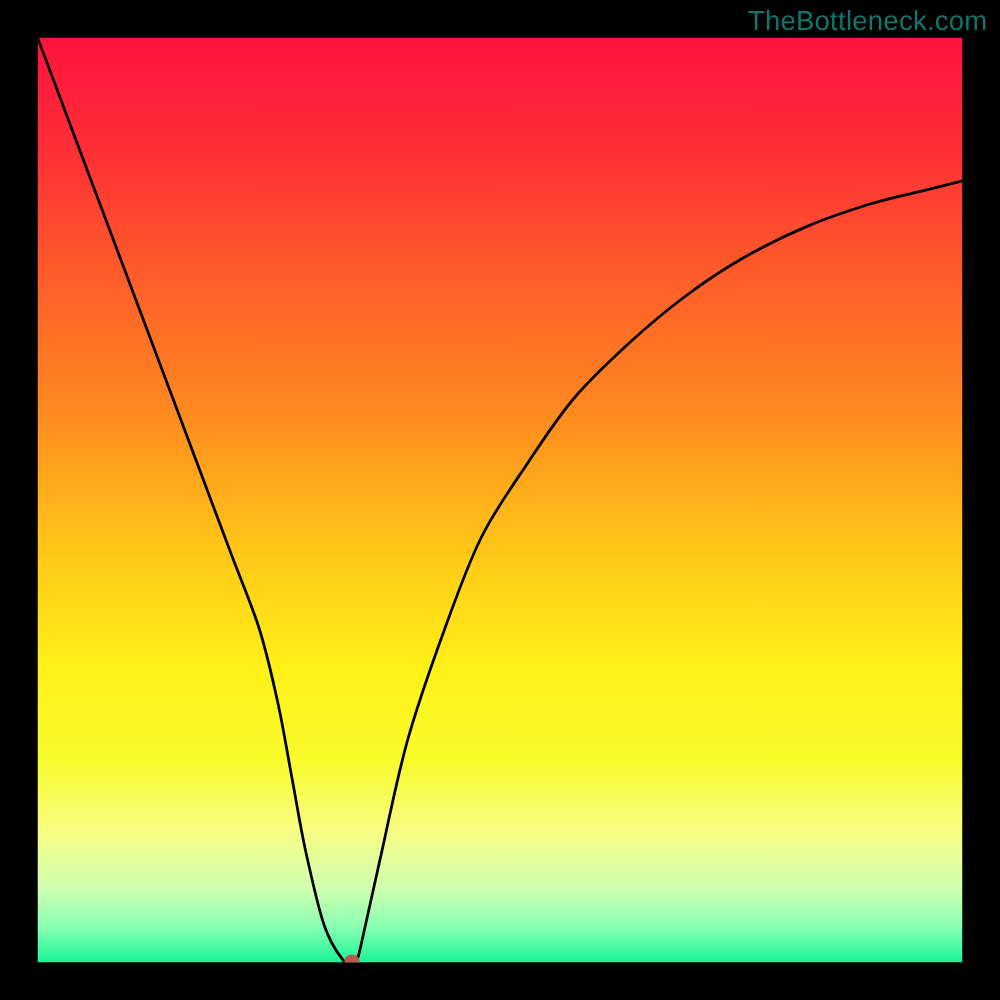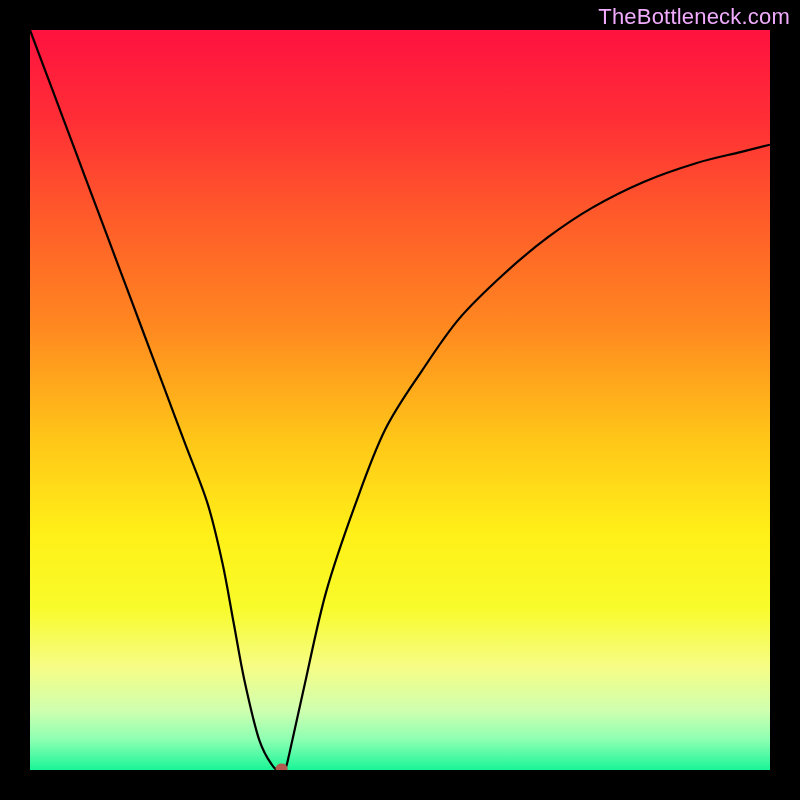"TheBottleneck.com" .watermark { color: #f0abfc -> #0f766e }
